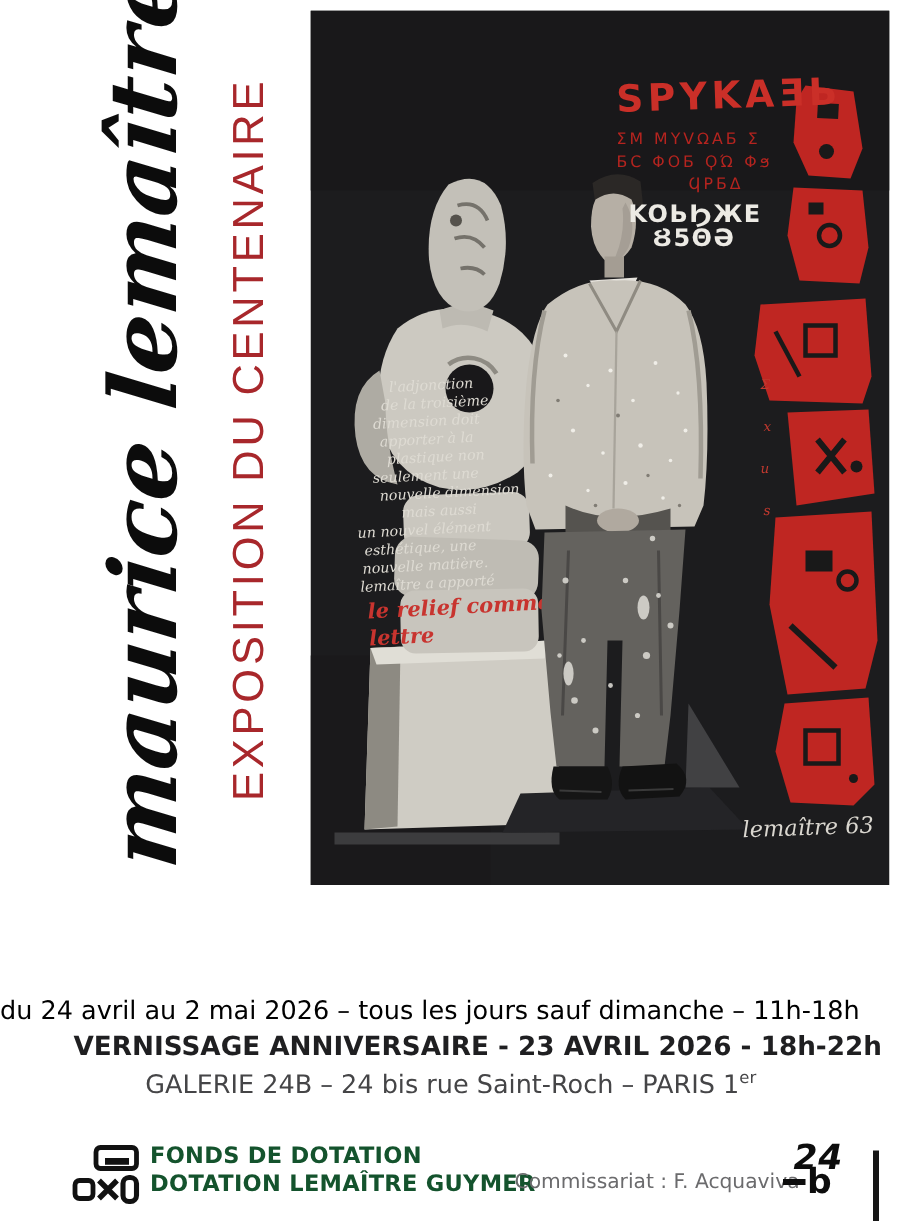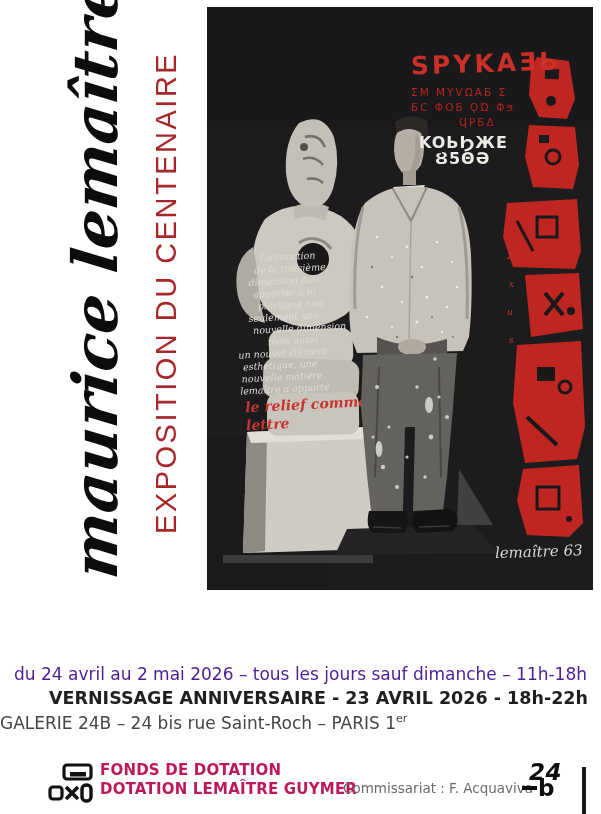"du 24 avril au 2" .line-dates { color: #4c1d95 -> #000000; text-align: center -> none }
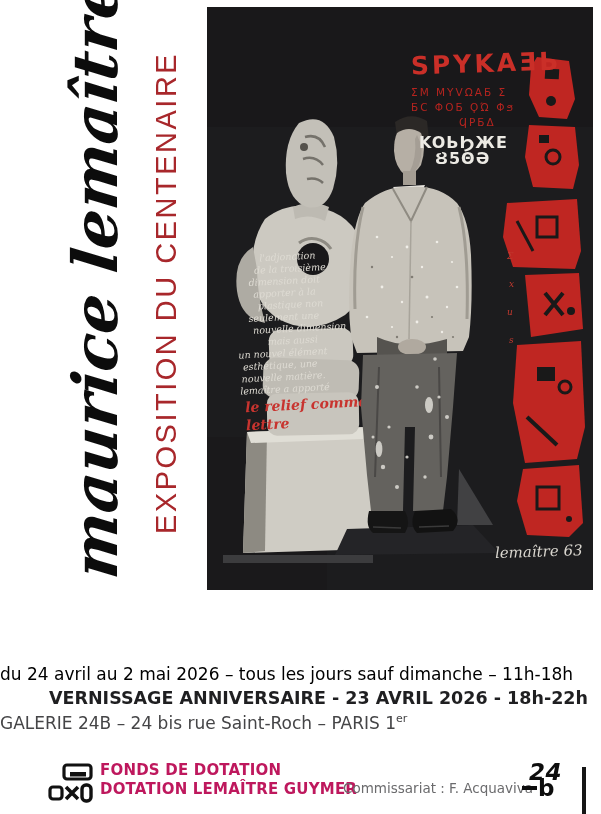"GALERIE 24B – 24 bis" .line-venue { text-align: left -> center }
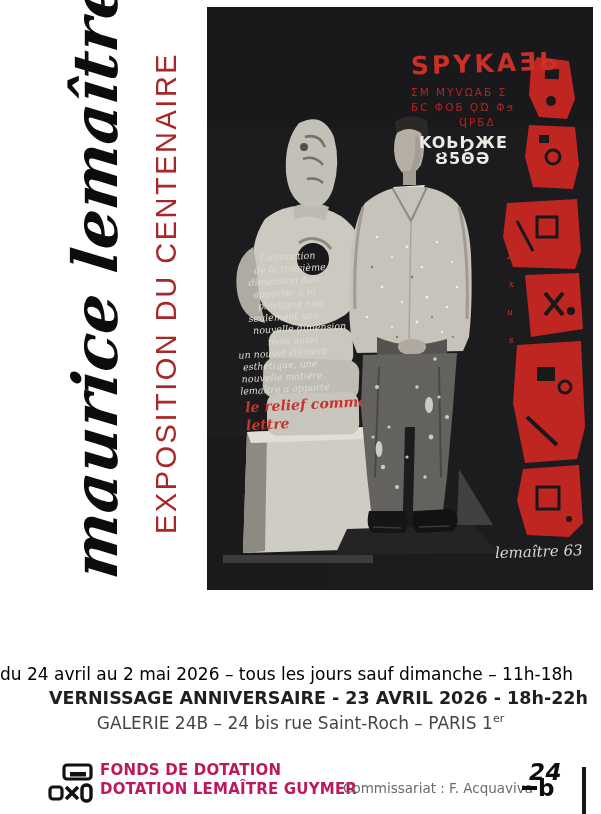"FONDS DE DOTATION" .fonds-name { color: #be185d -> #14532d }
